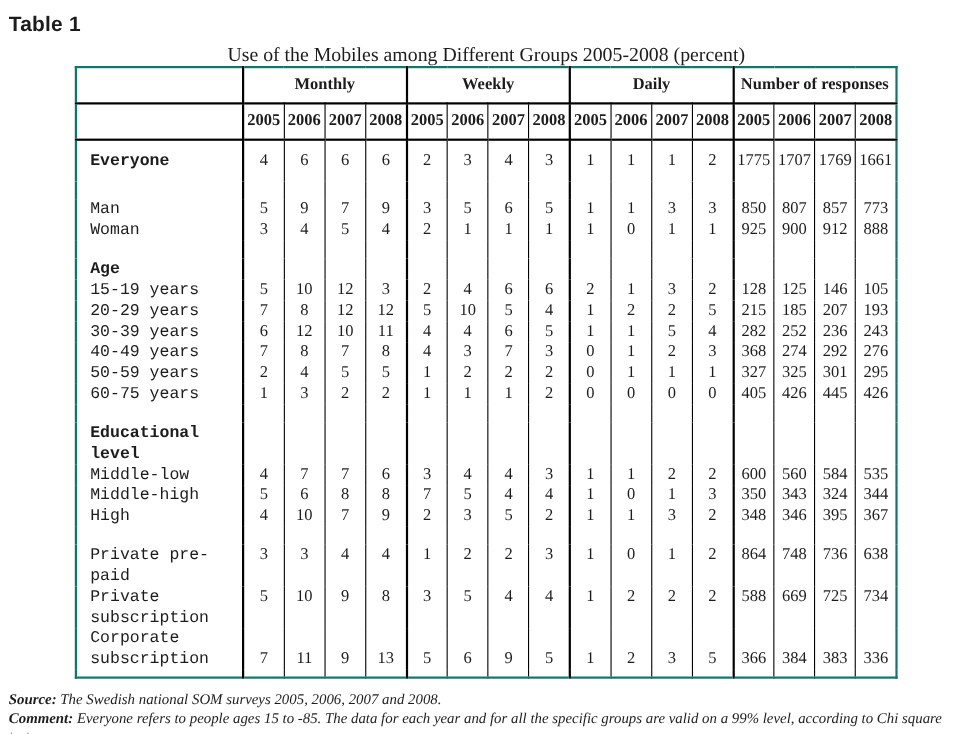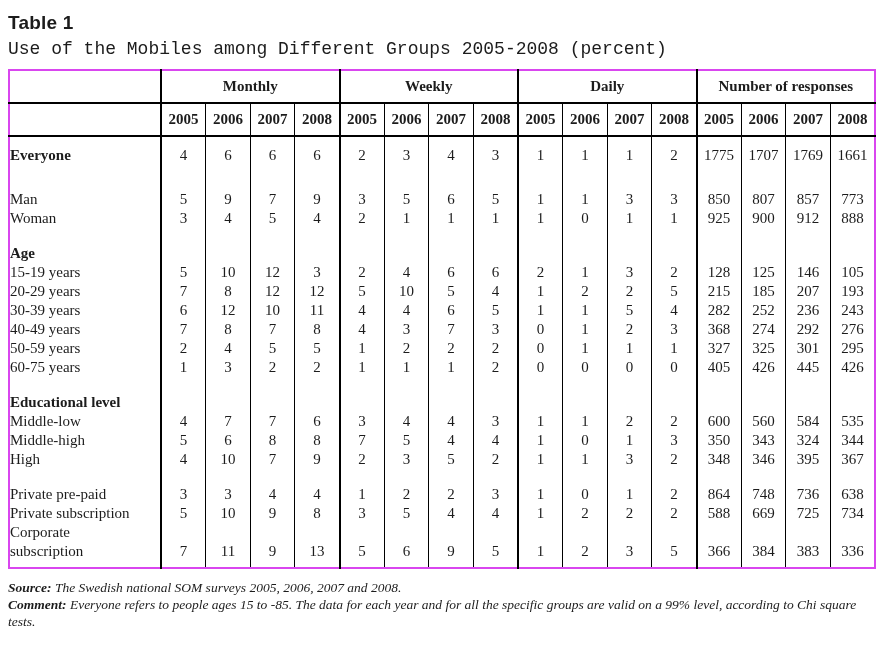"Use of the Mobiles among" .subtitle { font-family: Liberation Mono, monospace -> none; text-align: left -> center }
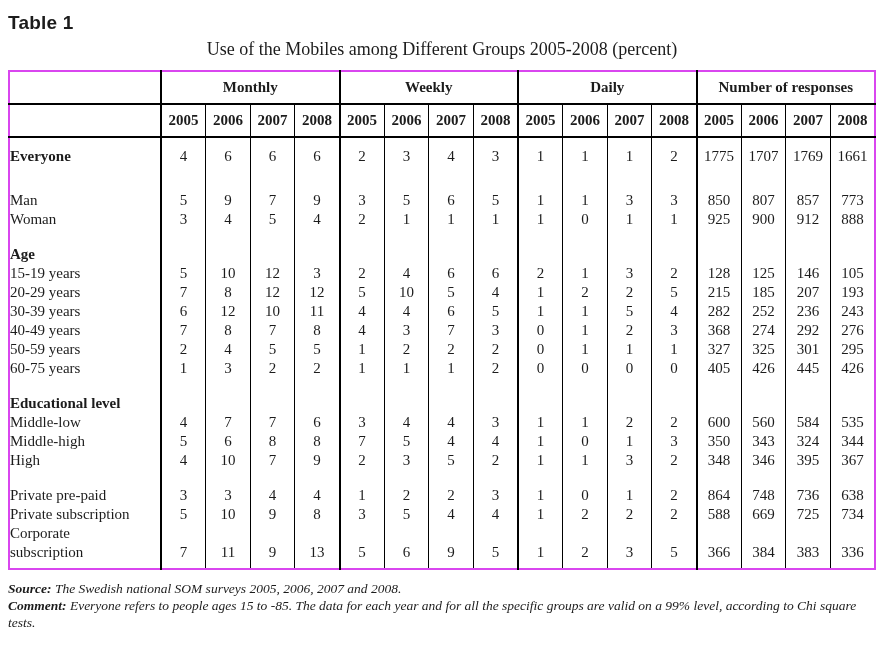"Monthly" table.datatable { border: 2px solid #d946ef -> 2px solid #0f766e; margin: 10px auto 0 auto -> 0 auto 0 auto; width: 868px -> 748px }
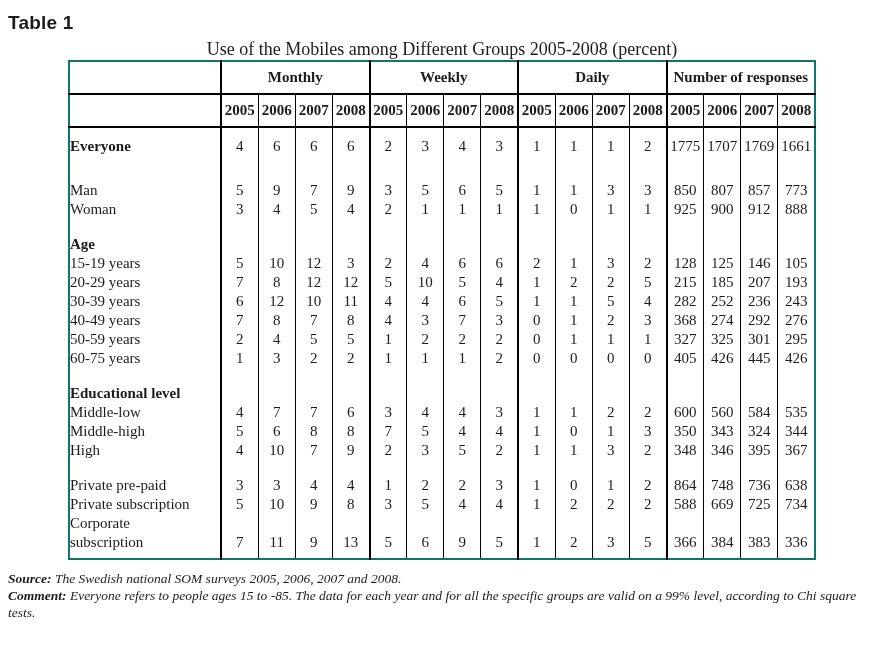"Everyone" .c0 { font-family: none -> Liberation Mono, monospace; padding-left: 0 -> 12px }
